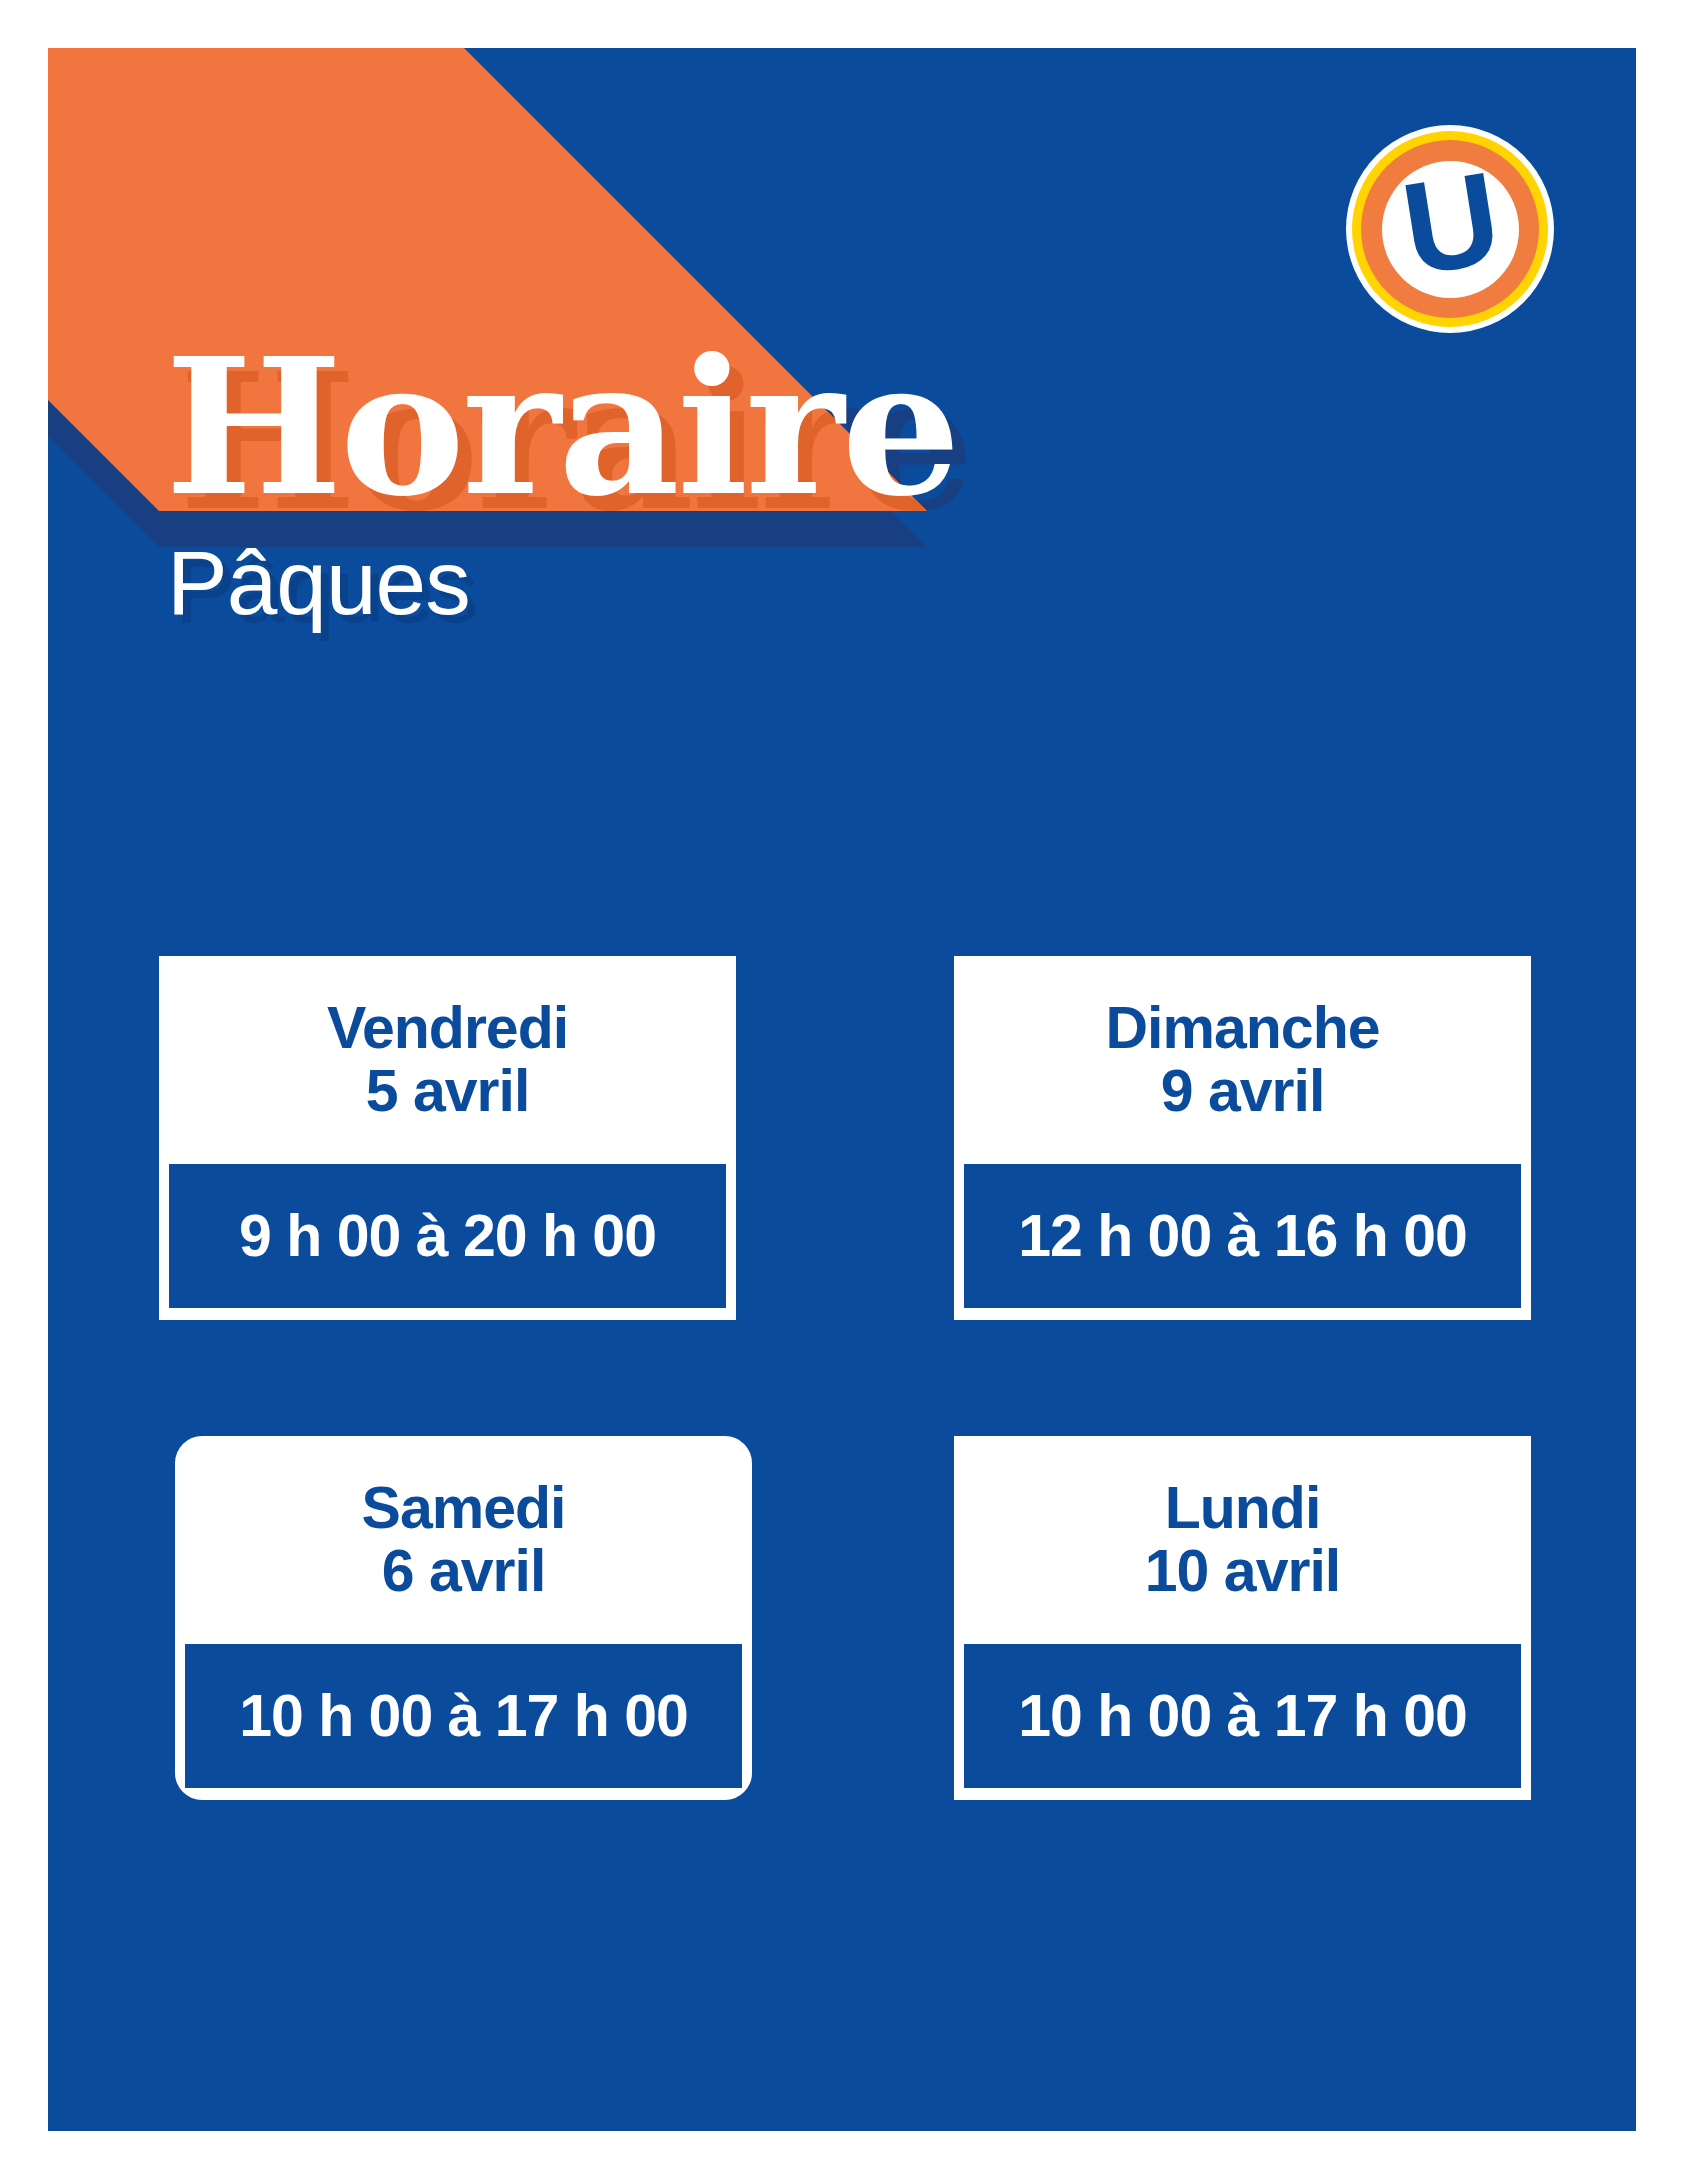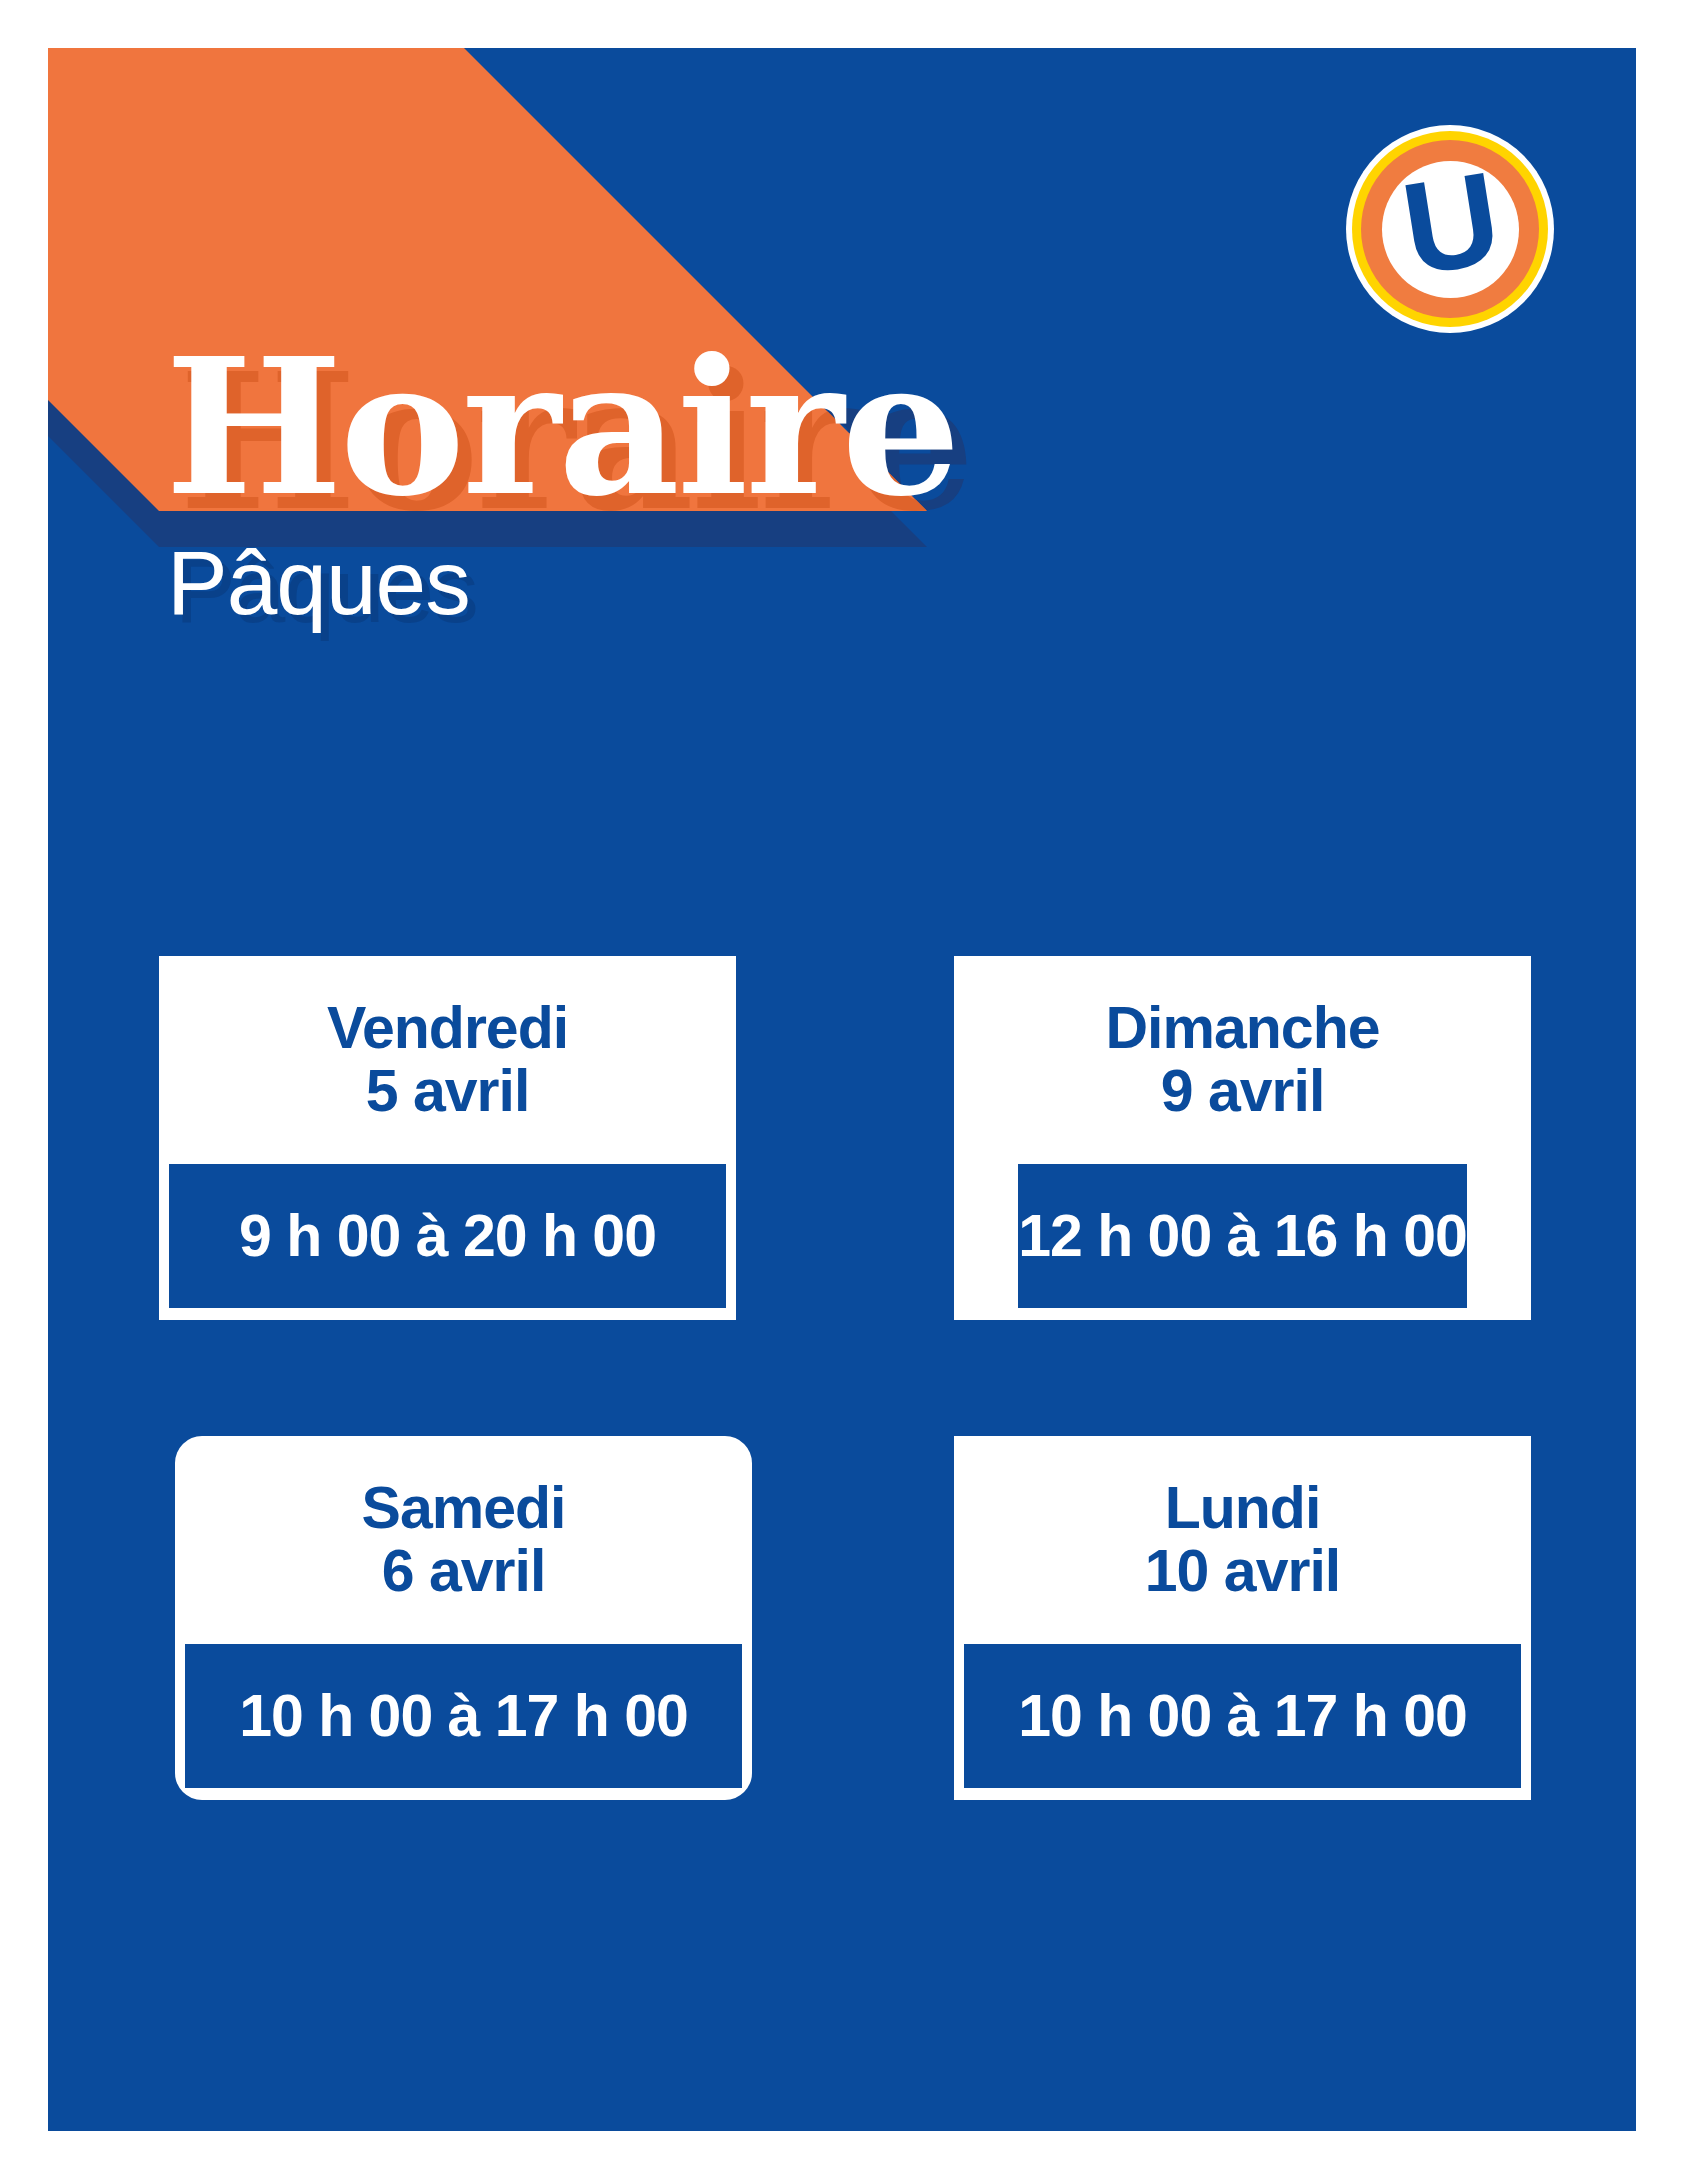"Dimanche" .card-r1c2 { align-items: center -> none }
